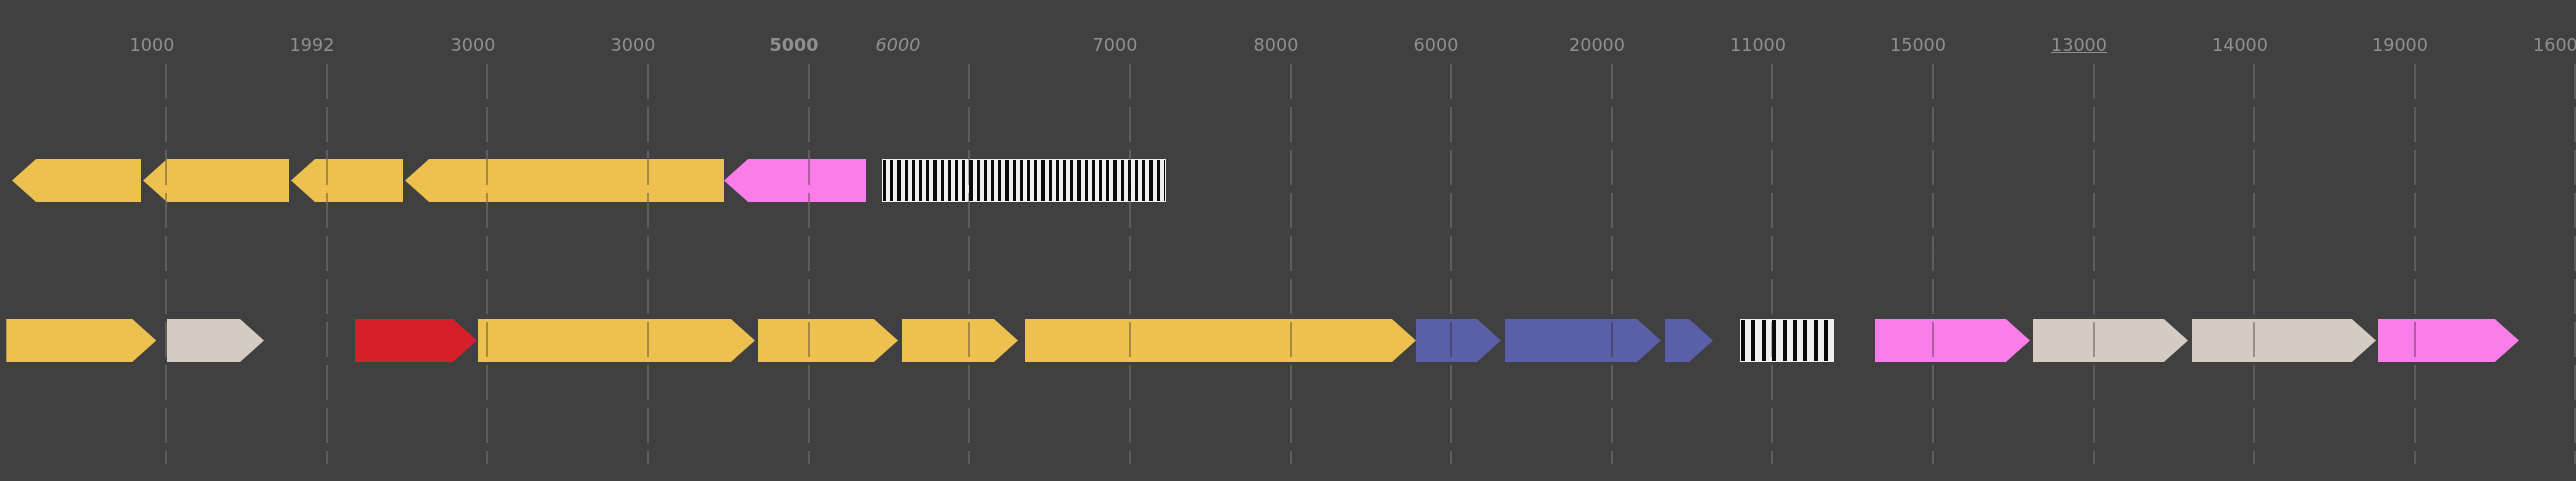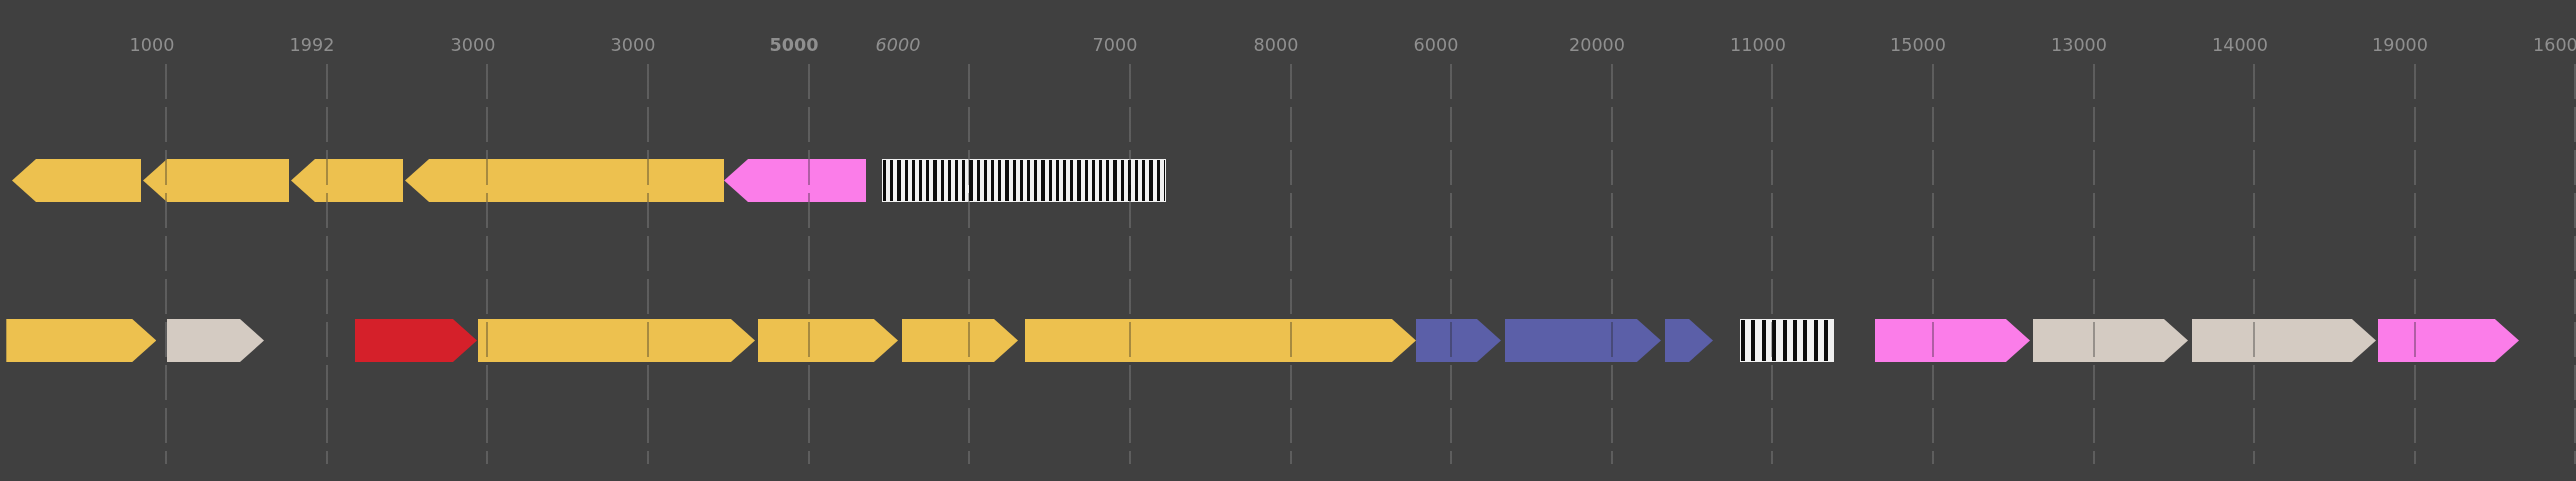"13000" div.tick-label { text-decoration: none -> underline }
